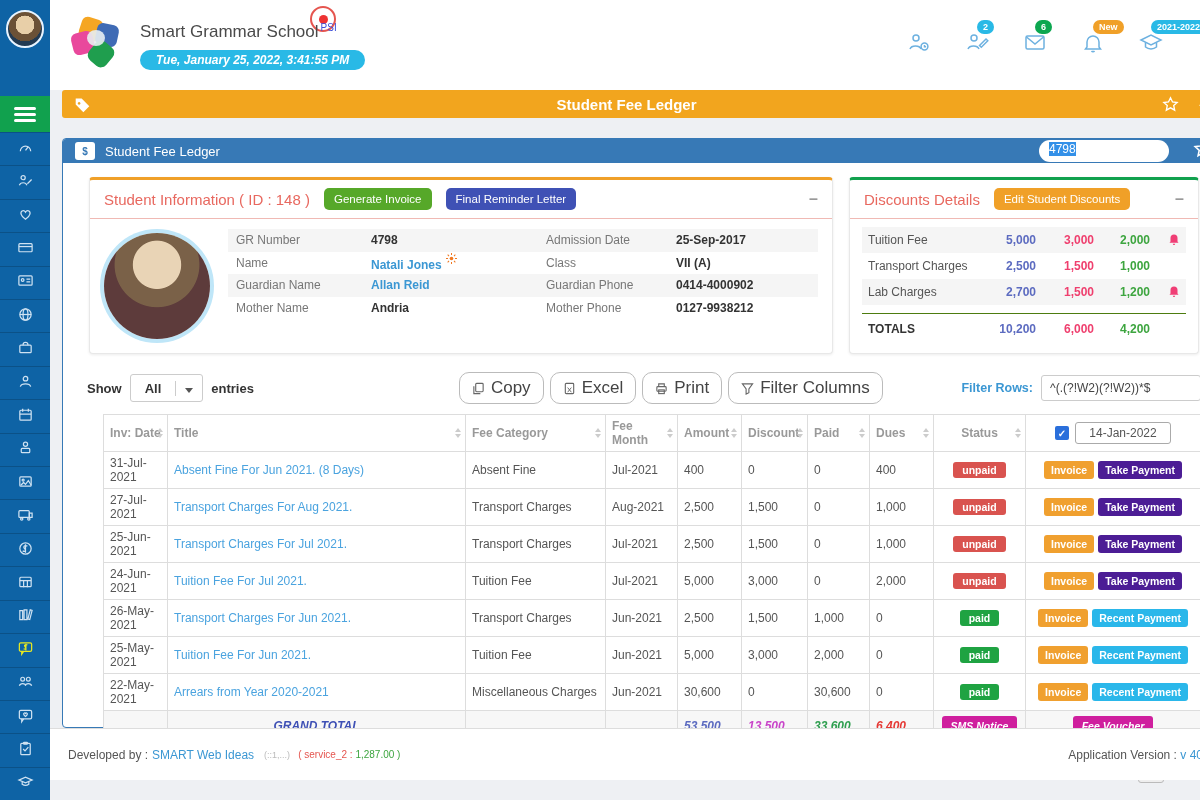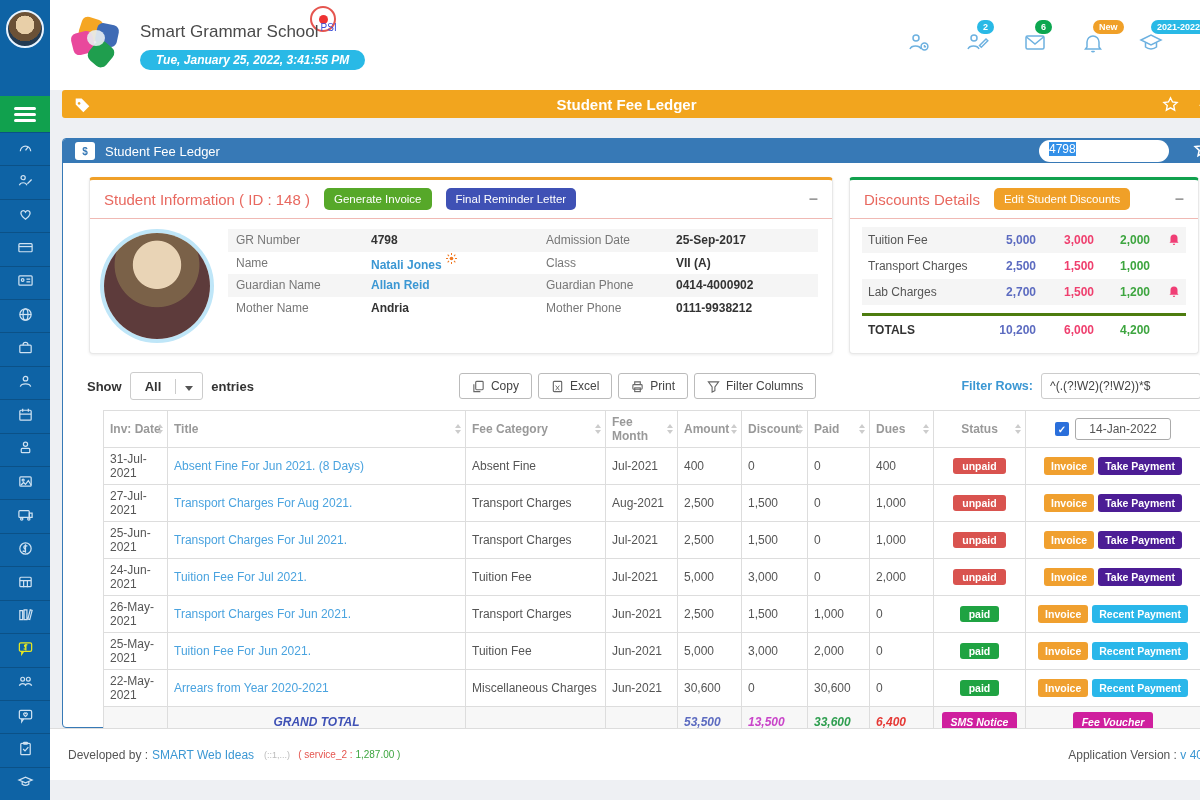"0111-9938212" span.f-val2 { text: 0111-9938212 -> 0127-9938212 }
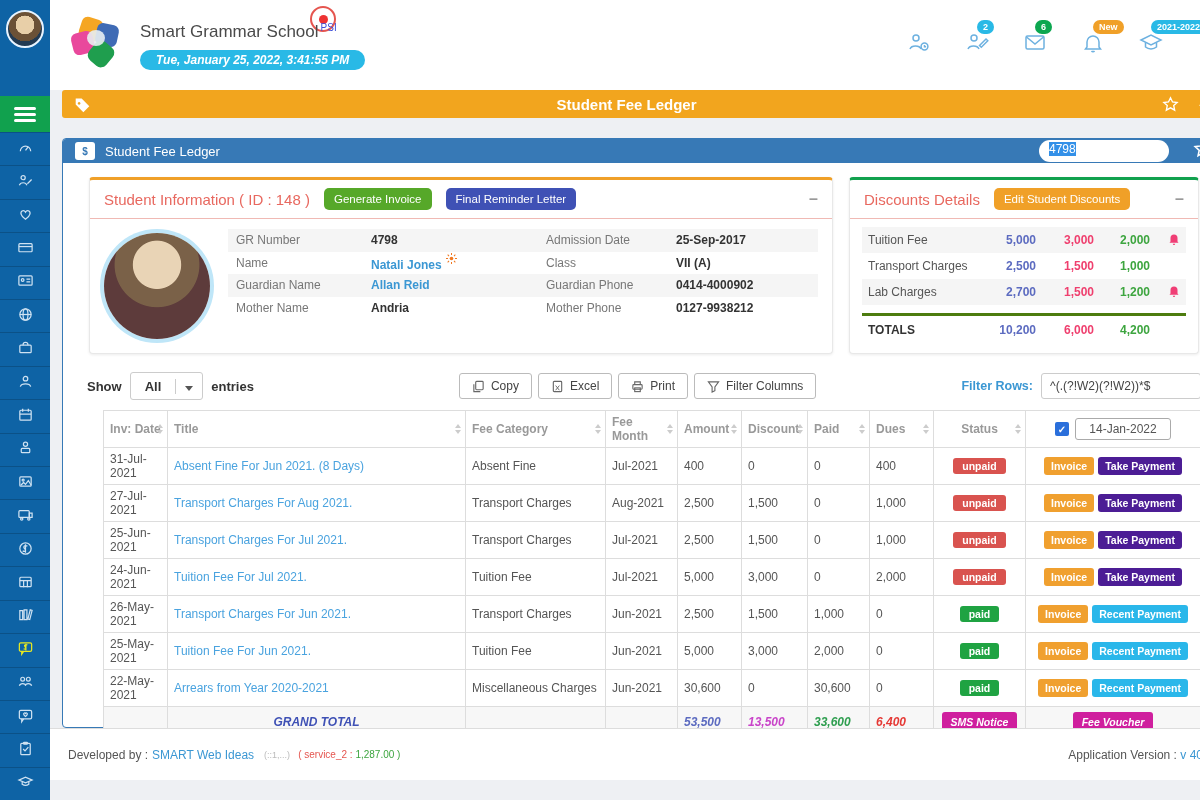"TOTALS" .d-total { border-top: 3px solid #4d7c0f -> 1px solid #4d7c0f }
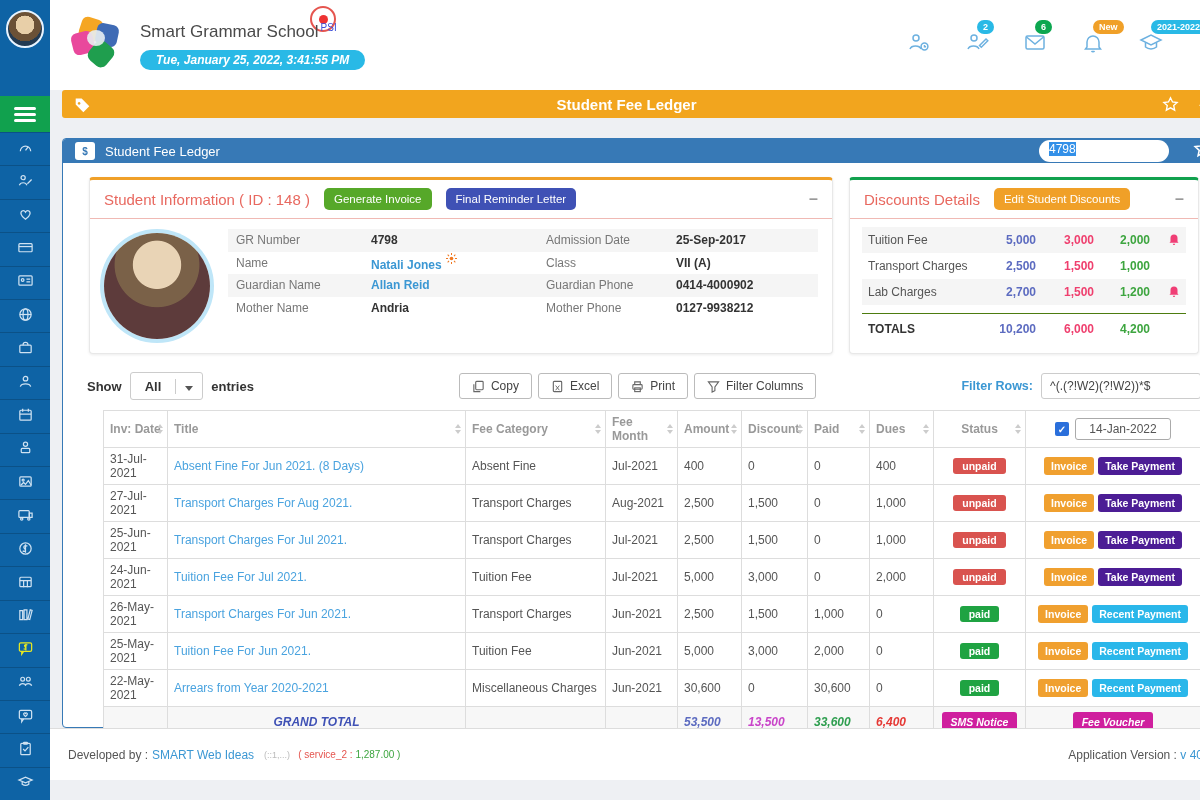"Copy" .ctl-btn { border-radius: 3px -> 10px; font-size: 12px -> 17px }
